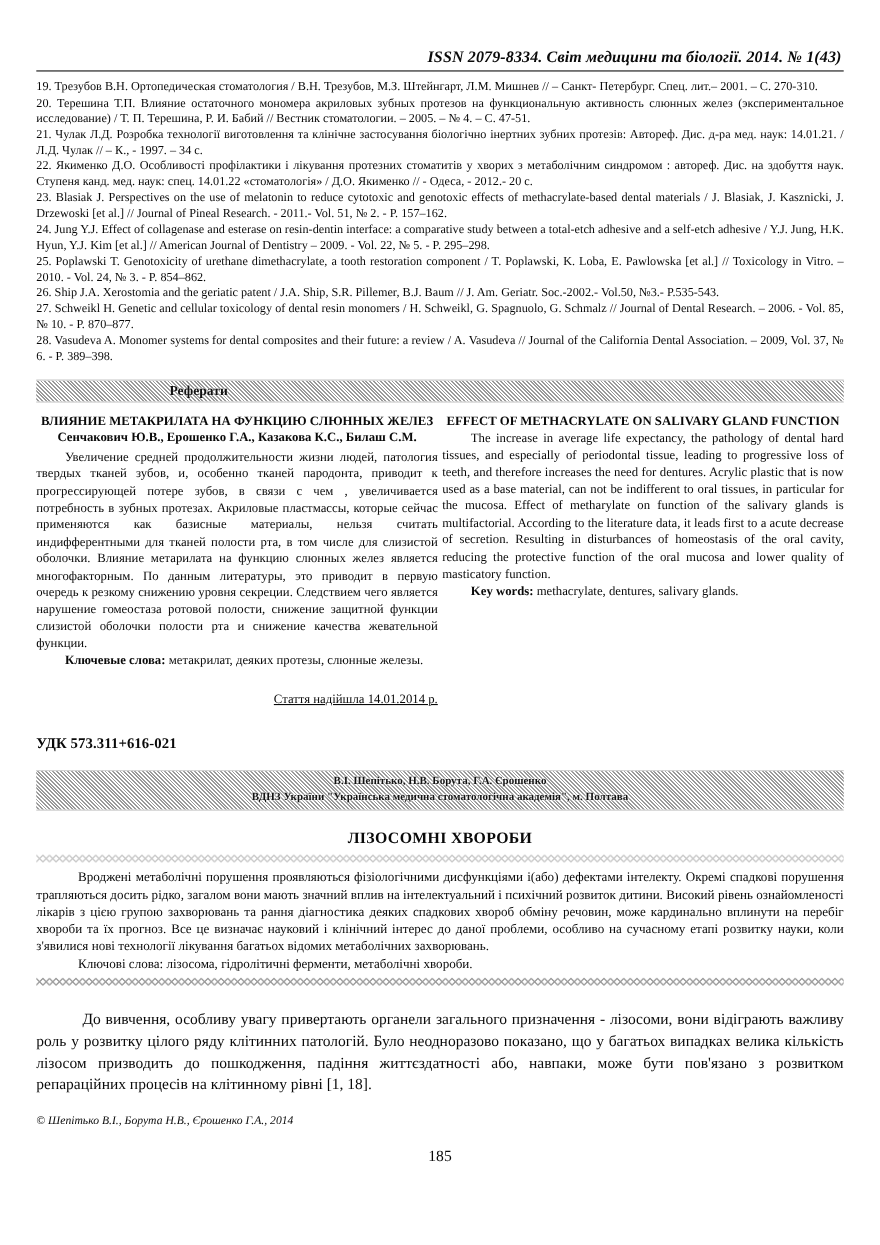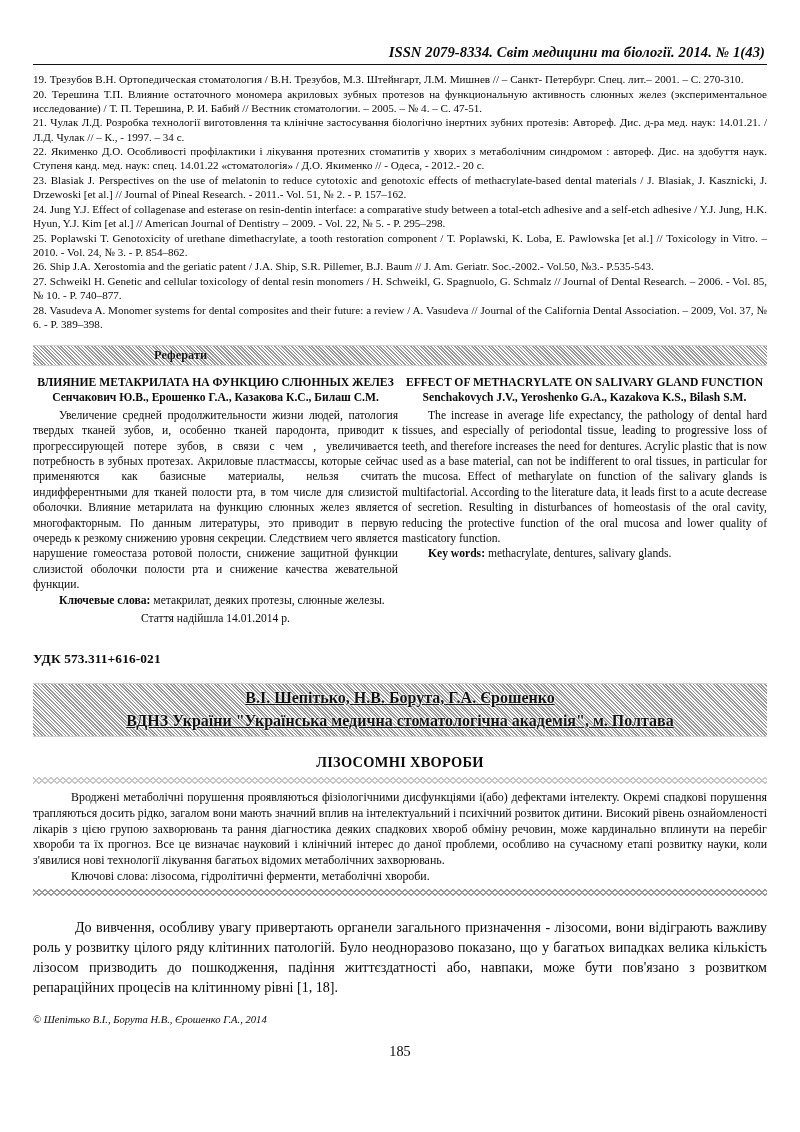"27. Schweikl H. Genetic and" p { text: 740 -> 870 }
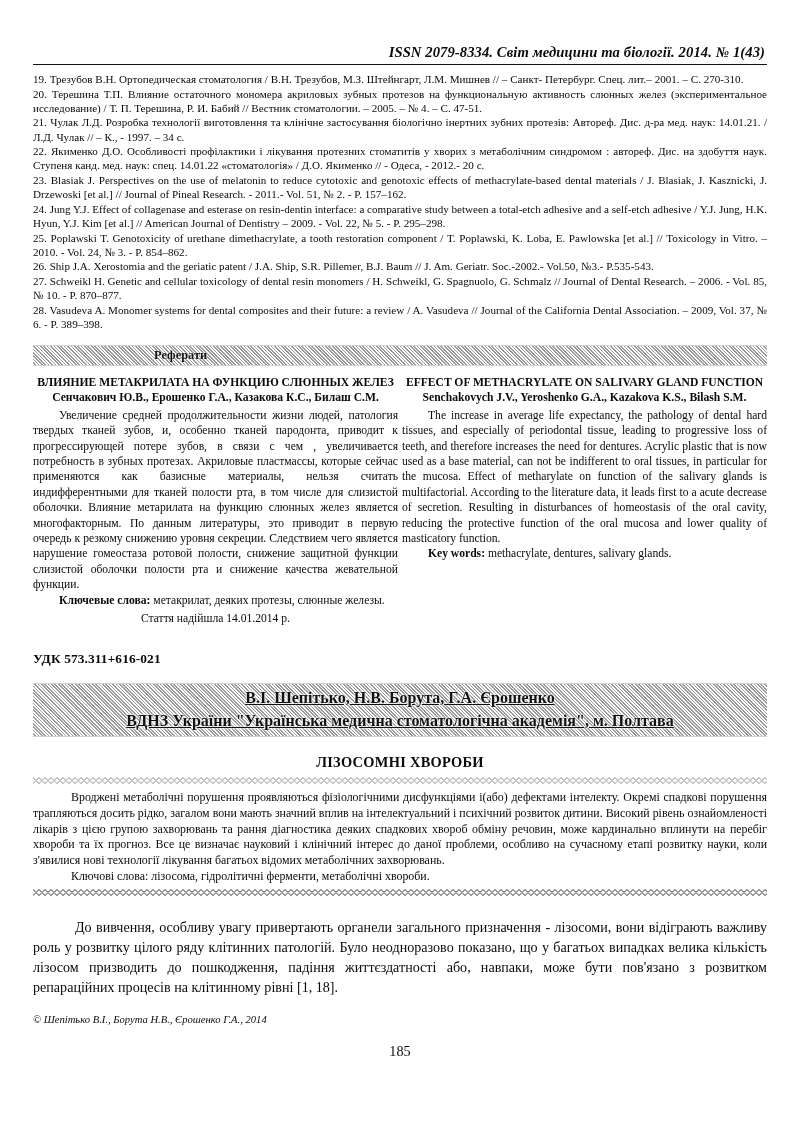"Senchakovych J.V., Yeroshenko G.A.," div.abs-authors { html: <div>Senchakovych J.V., Yeroshenko G.A., Kazakova K.S., Bilash S.M.</div> -> none }
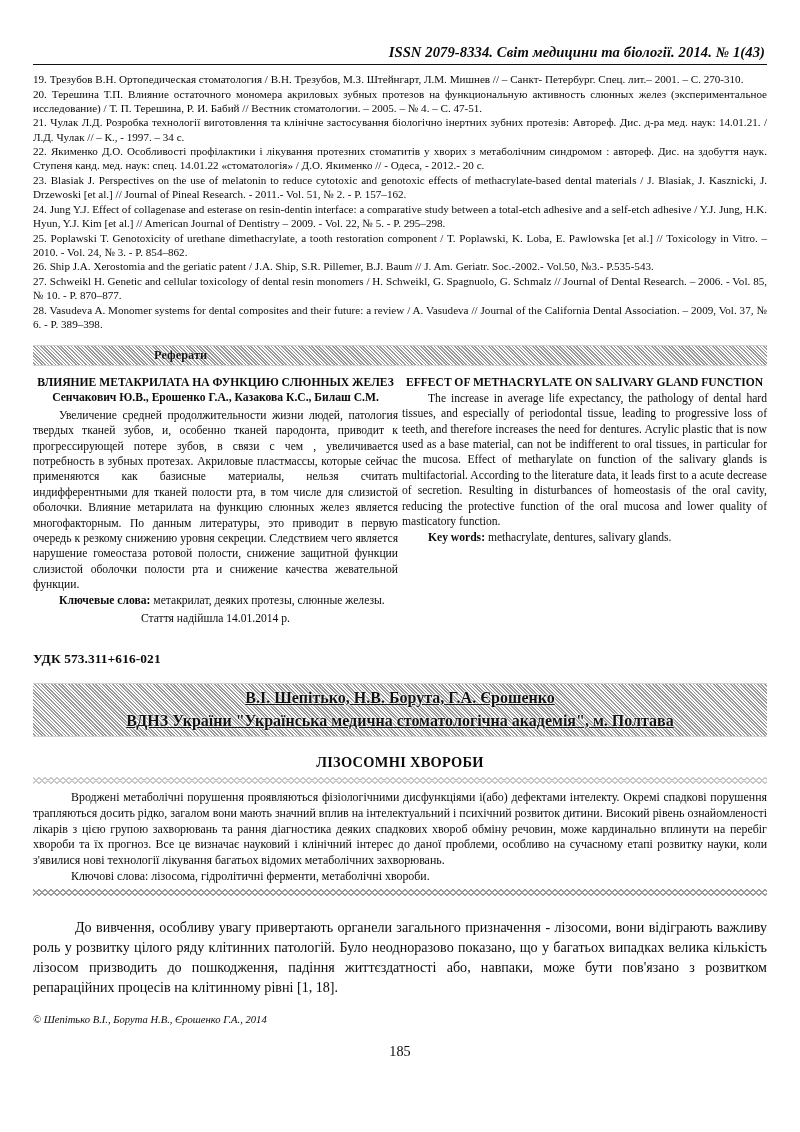"Стаття надійшла 14.01.2014 р." .abs-received { margin-top: 4px -> 21px; text-align: center -> right; text-decoration: none -> underline }
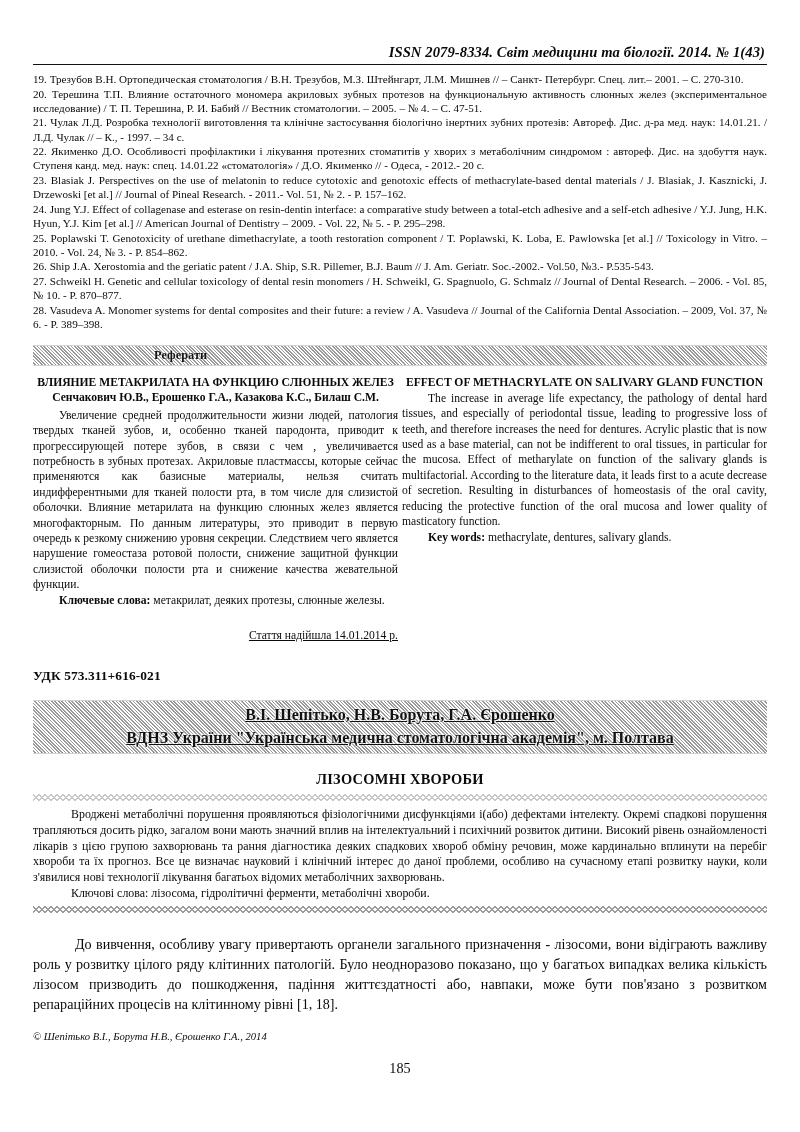"В.І. Шепітько, Н.В. Борута, Г.А." .banner-authors div { font-size: 16px -> 10px; text-decoration: underline -> none }
